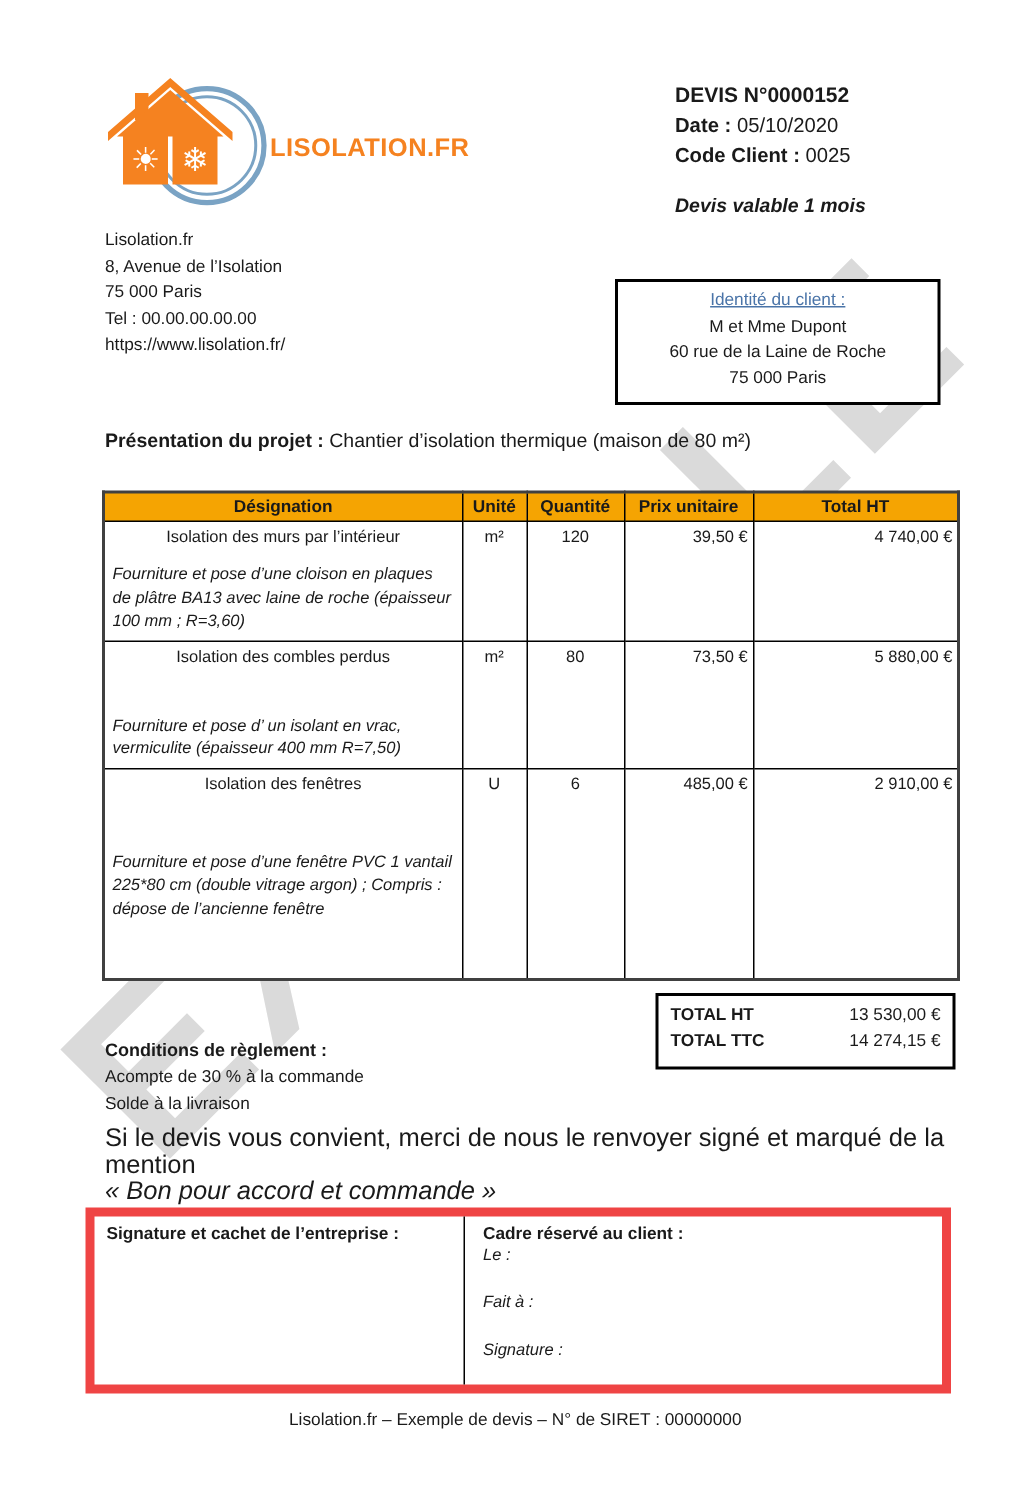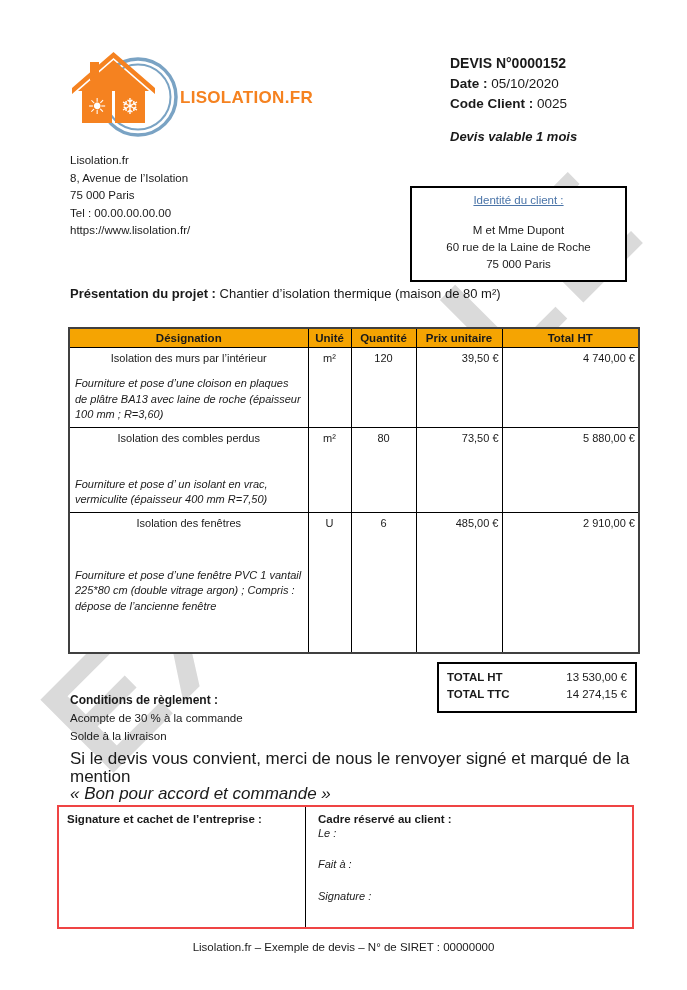"Identité du client :" .client-title { margin-bottom: 13px -> 1px }
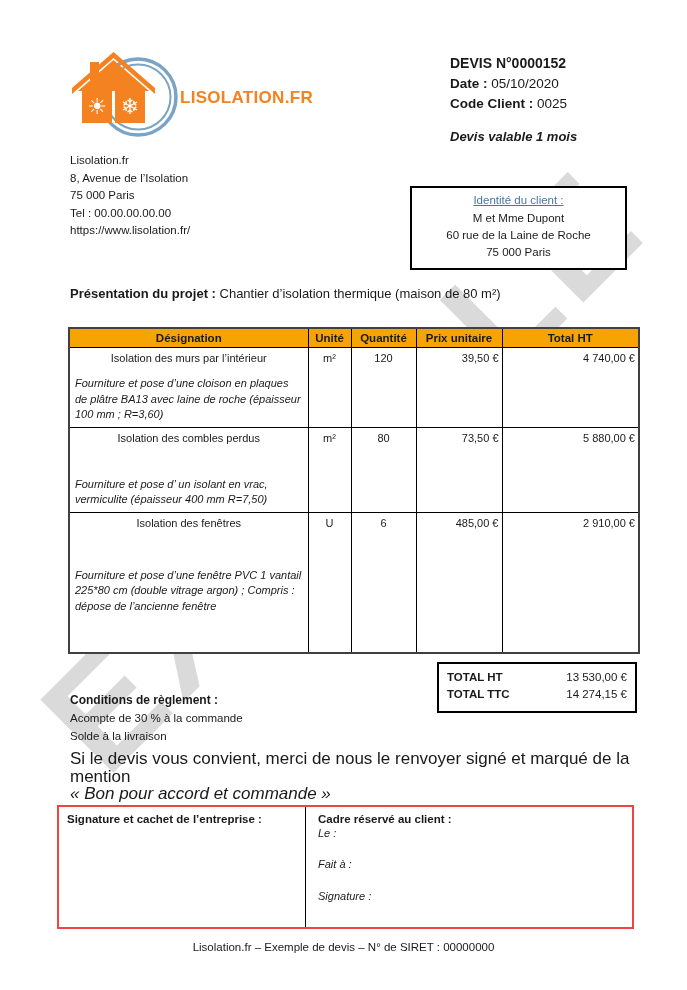"Signature et cachet de l’entreprise" .sig-box { border: 2px solid #ef4444 -> 6px solid #ef4444 }
